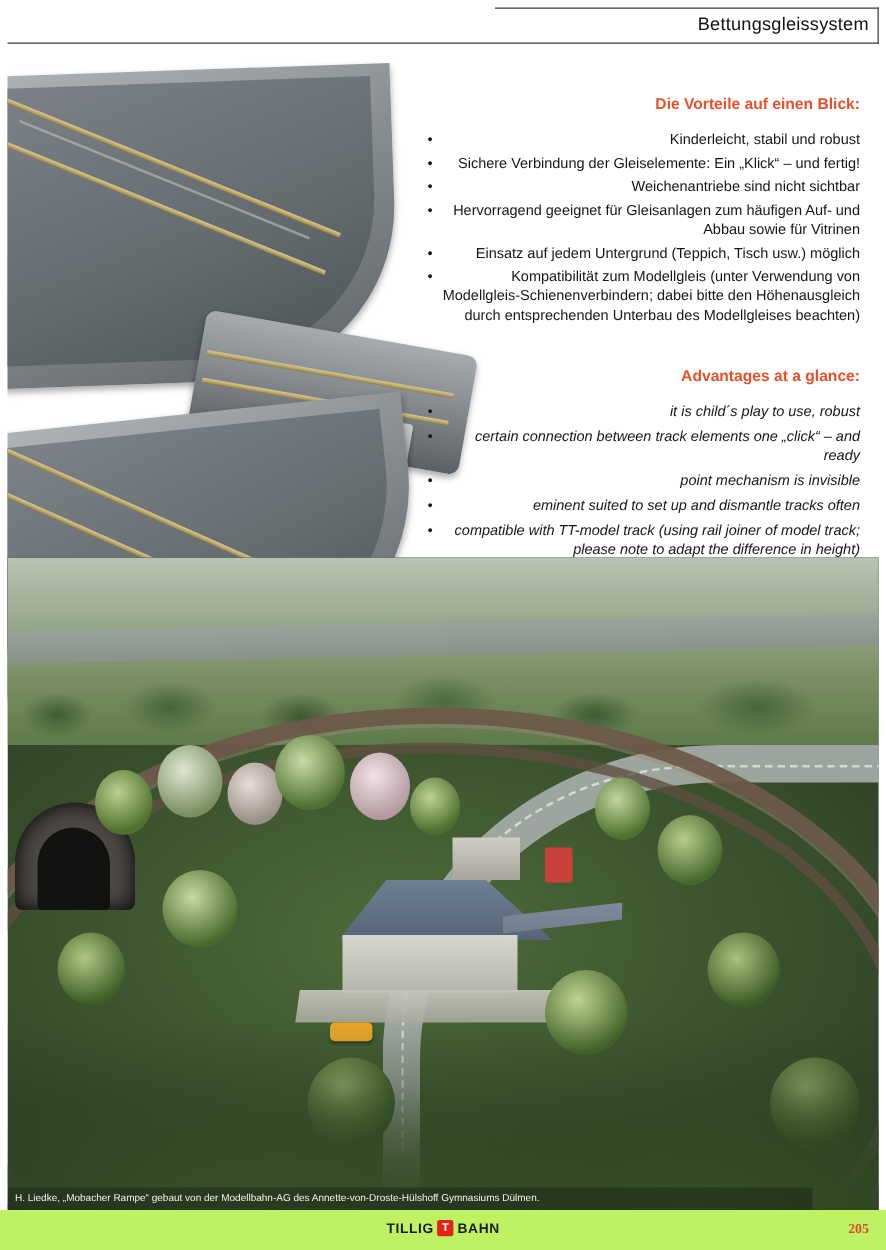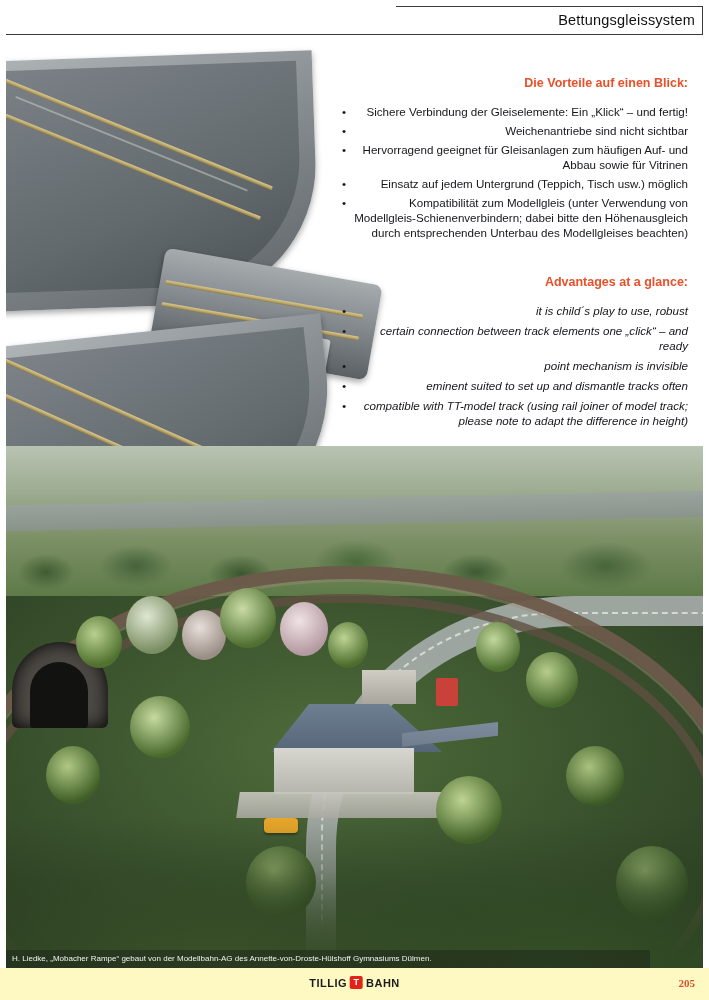"Kinderleicht, stabil und robust" li { html: none -> <li>Kinderleicht, stabil und robust</li> }
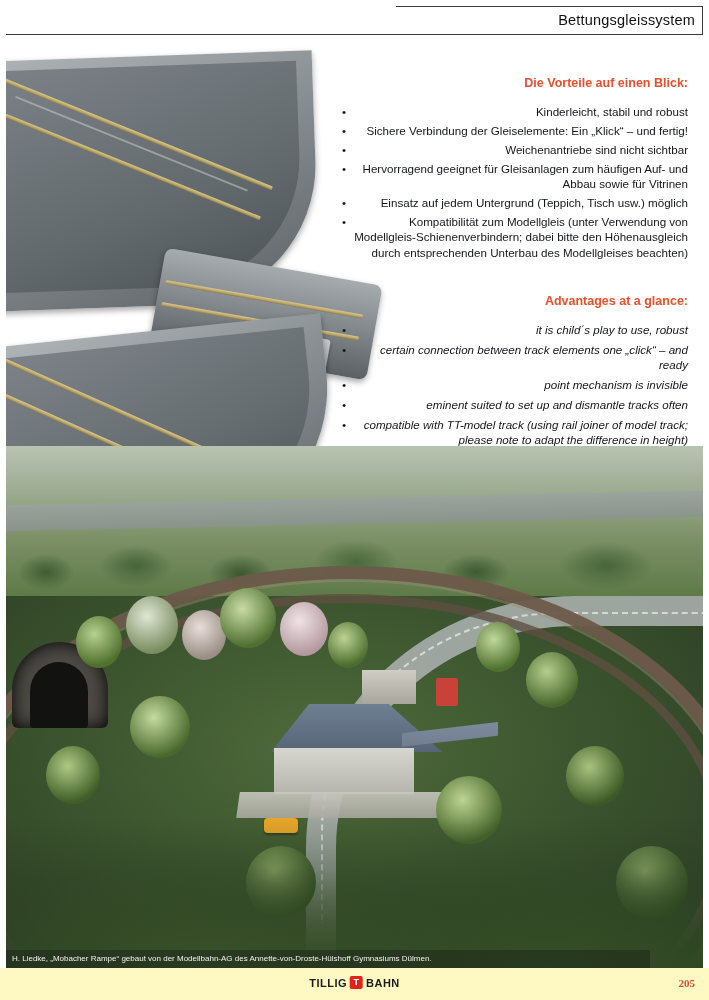"TILLIG" .page-footer { background: #fef9c3 -> #bef264 }
